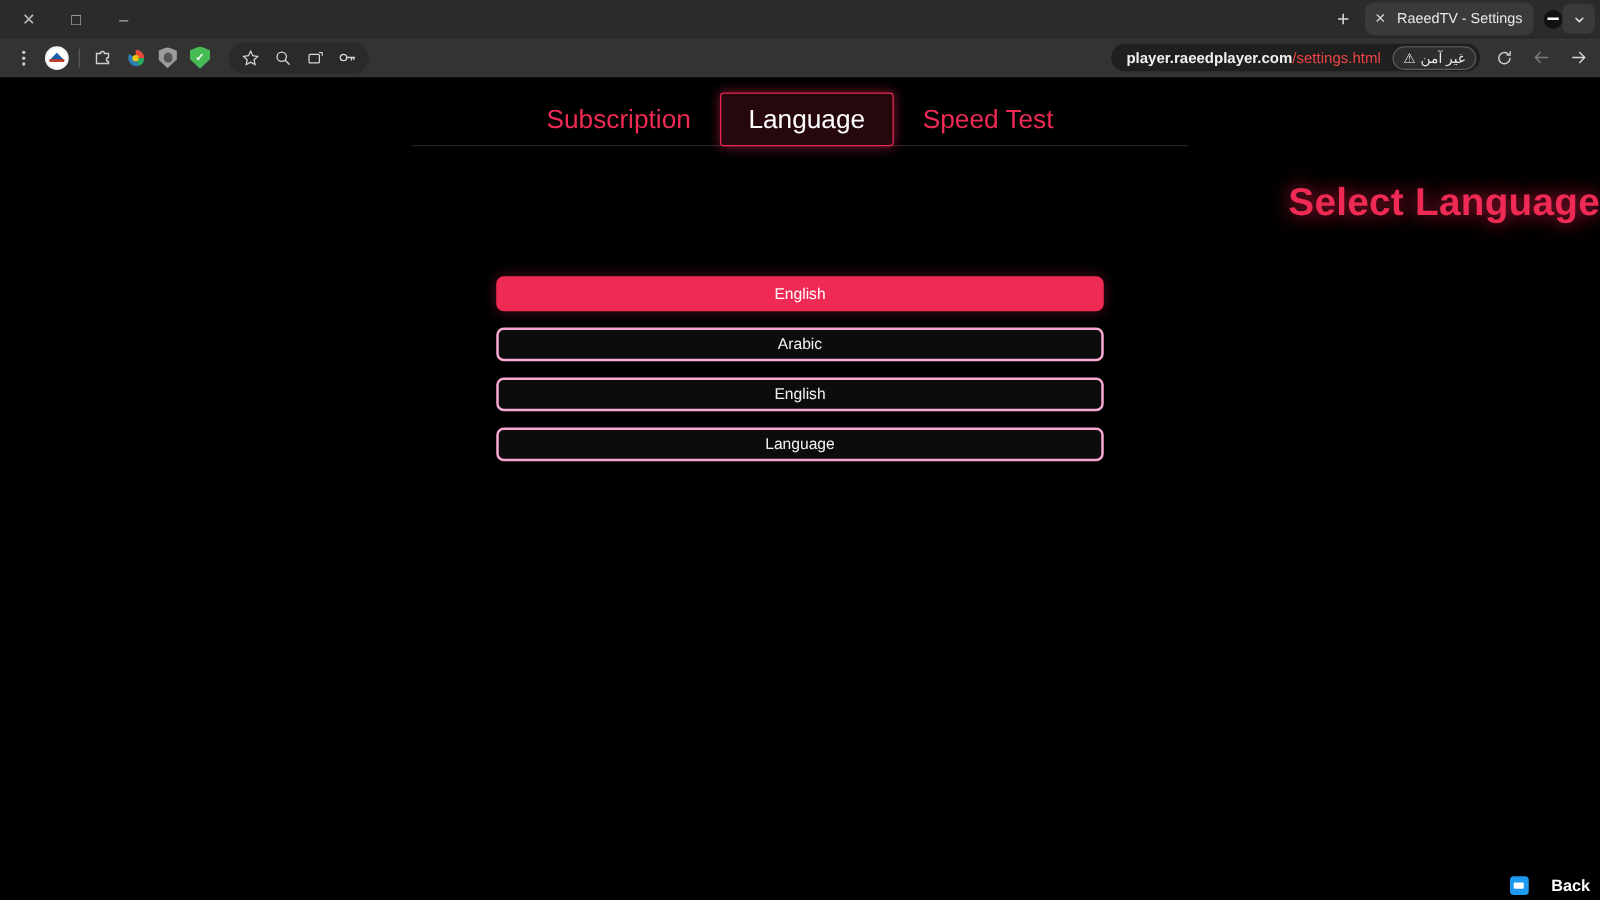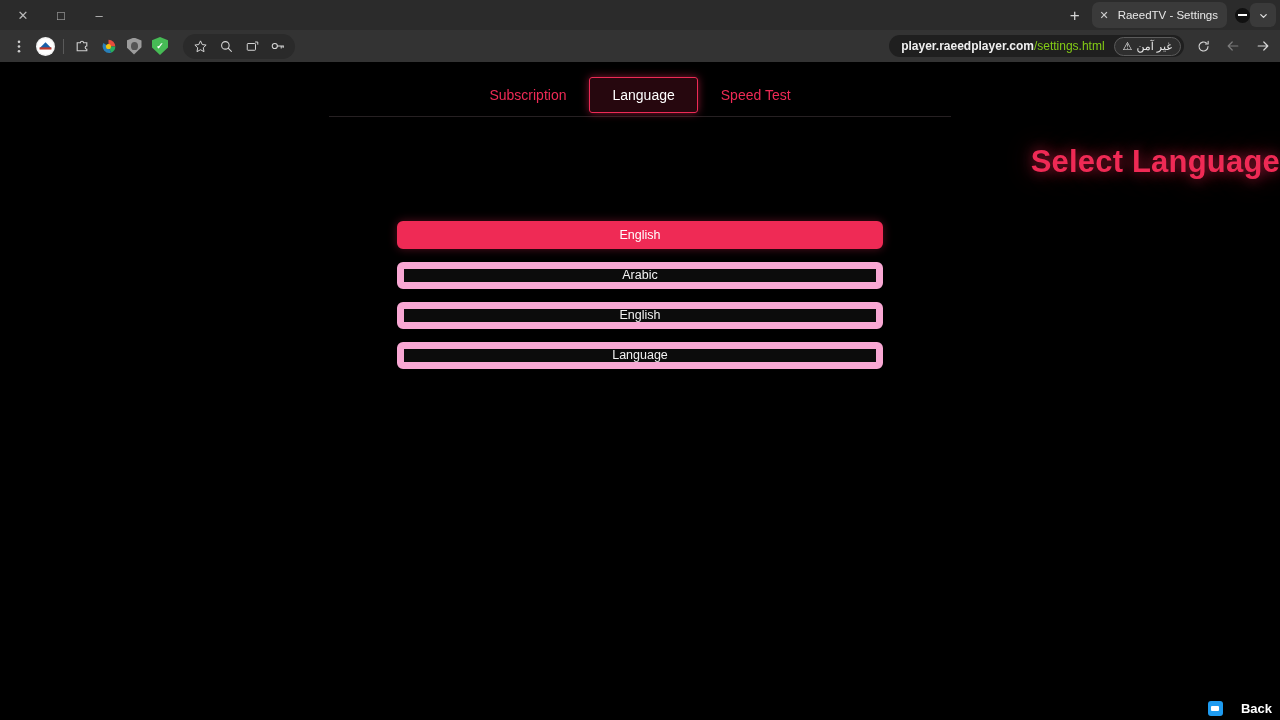"/settings.html" .url-path { color: #84cc16 -> #ef4444 }
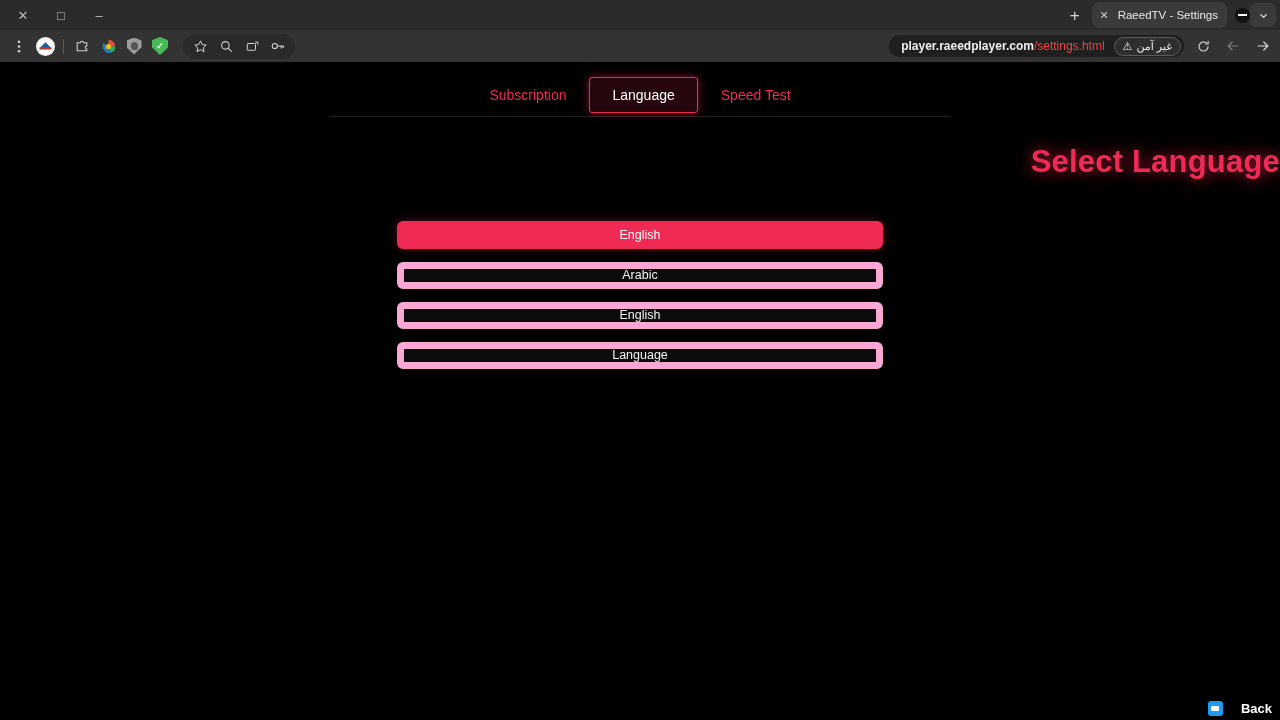"Subscription" .navtab { font-size: 14px -> 21px }
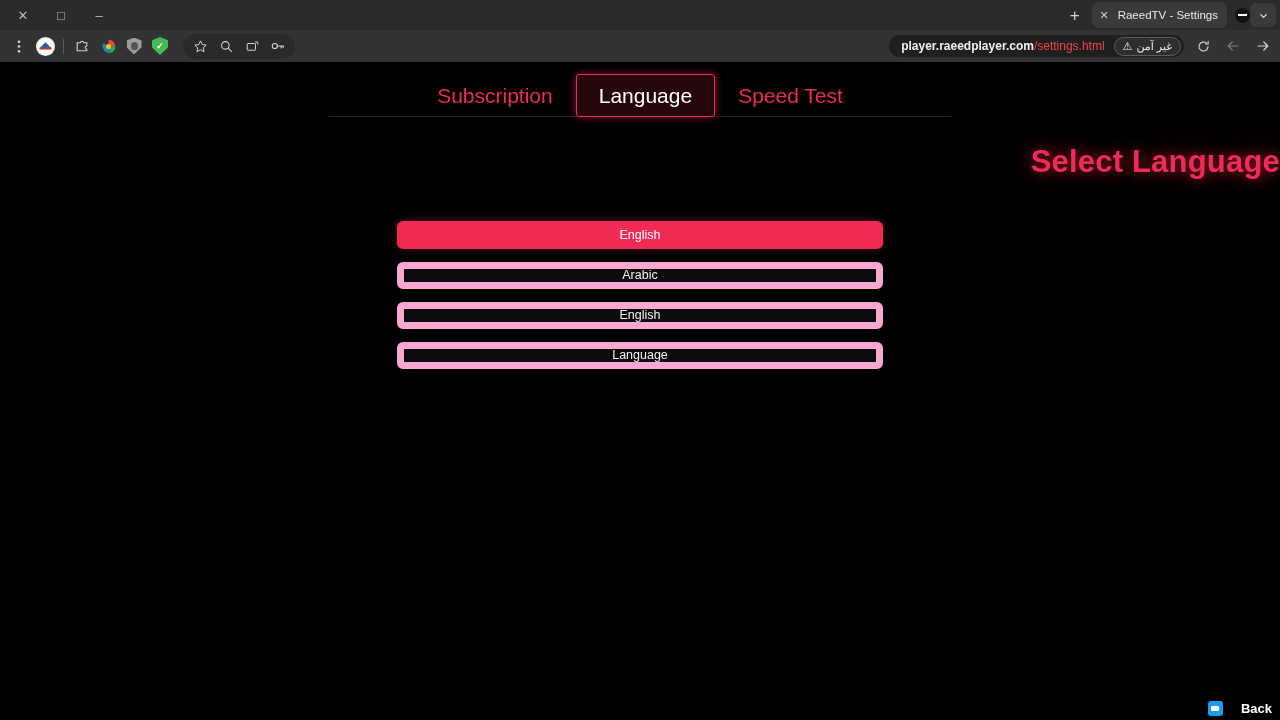"English" .lang-btn { border: 7px solid #f9a8d4 -> 2px solid #f9a8d4 }
